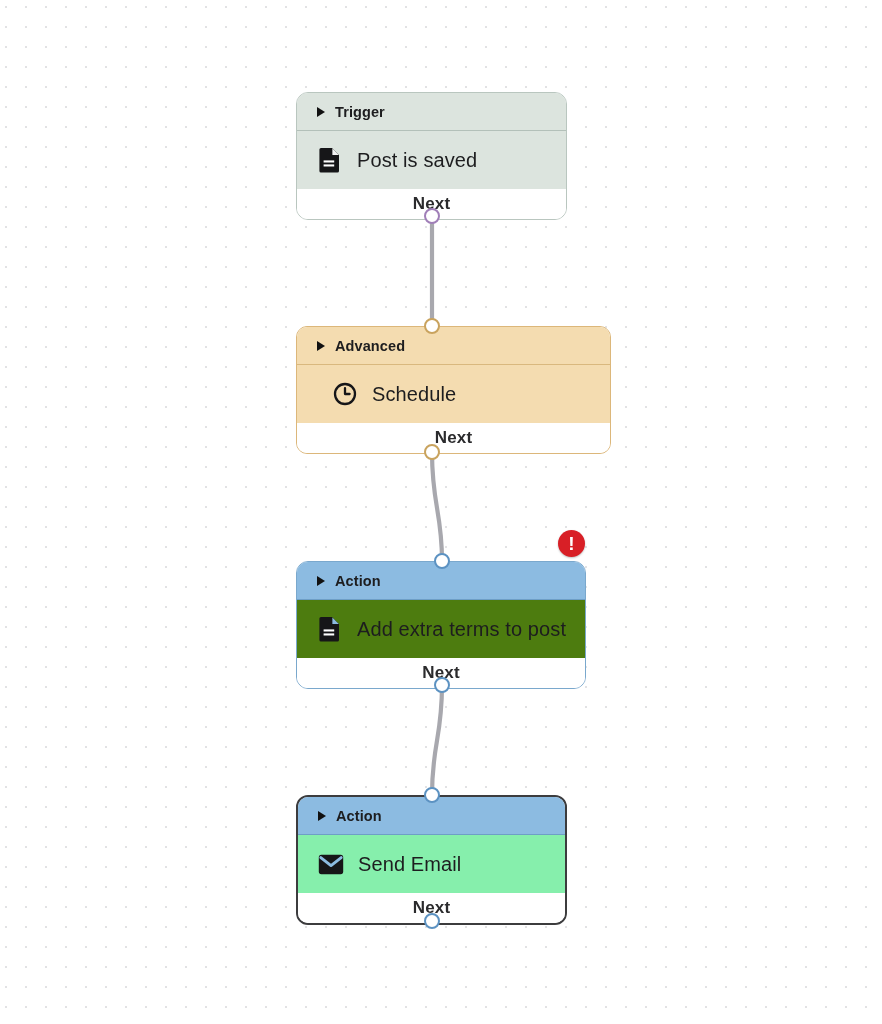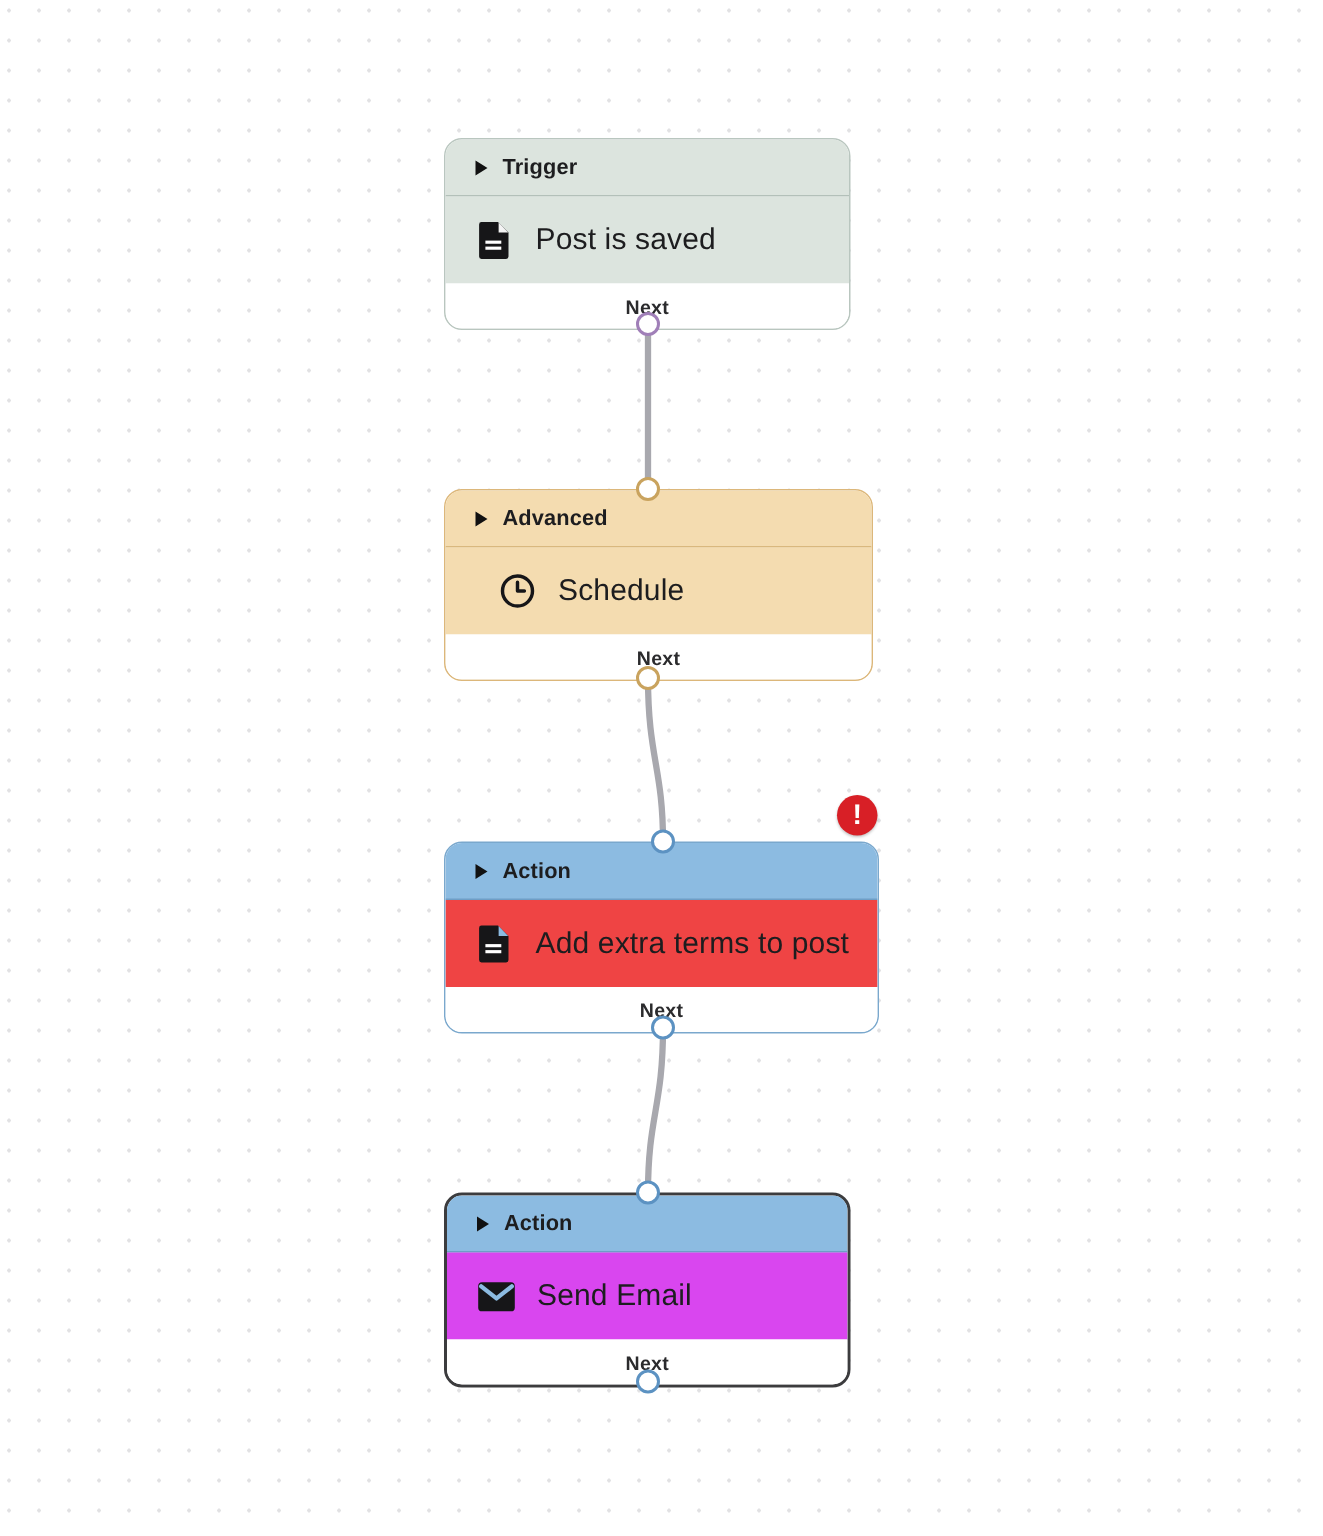"Next" .node-foot { font-size: 13px -> 17px }
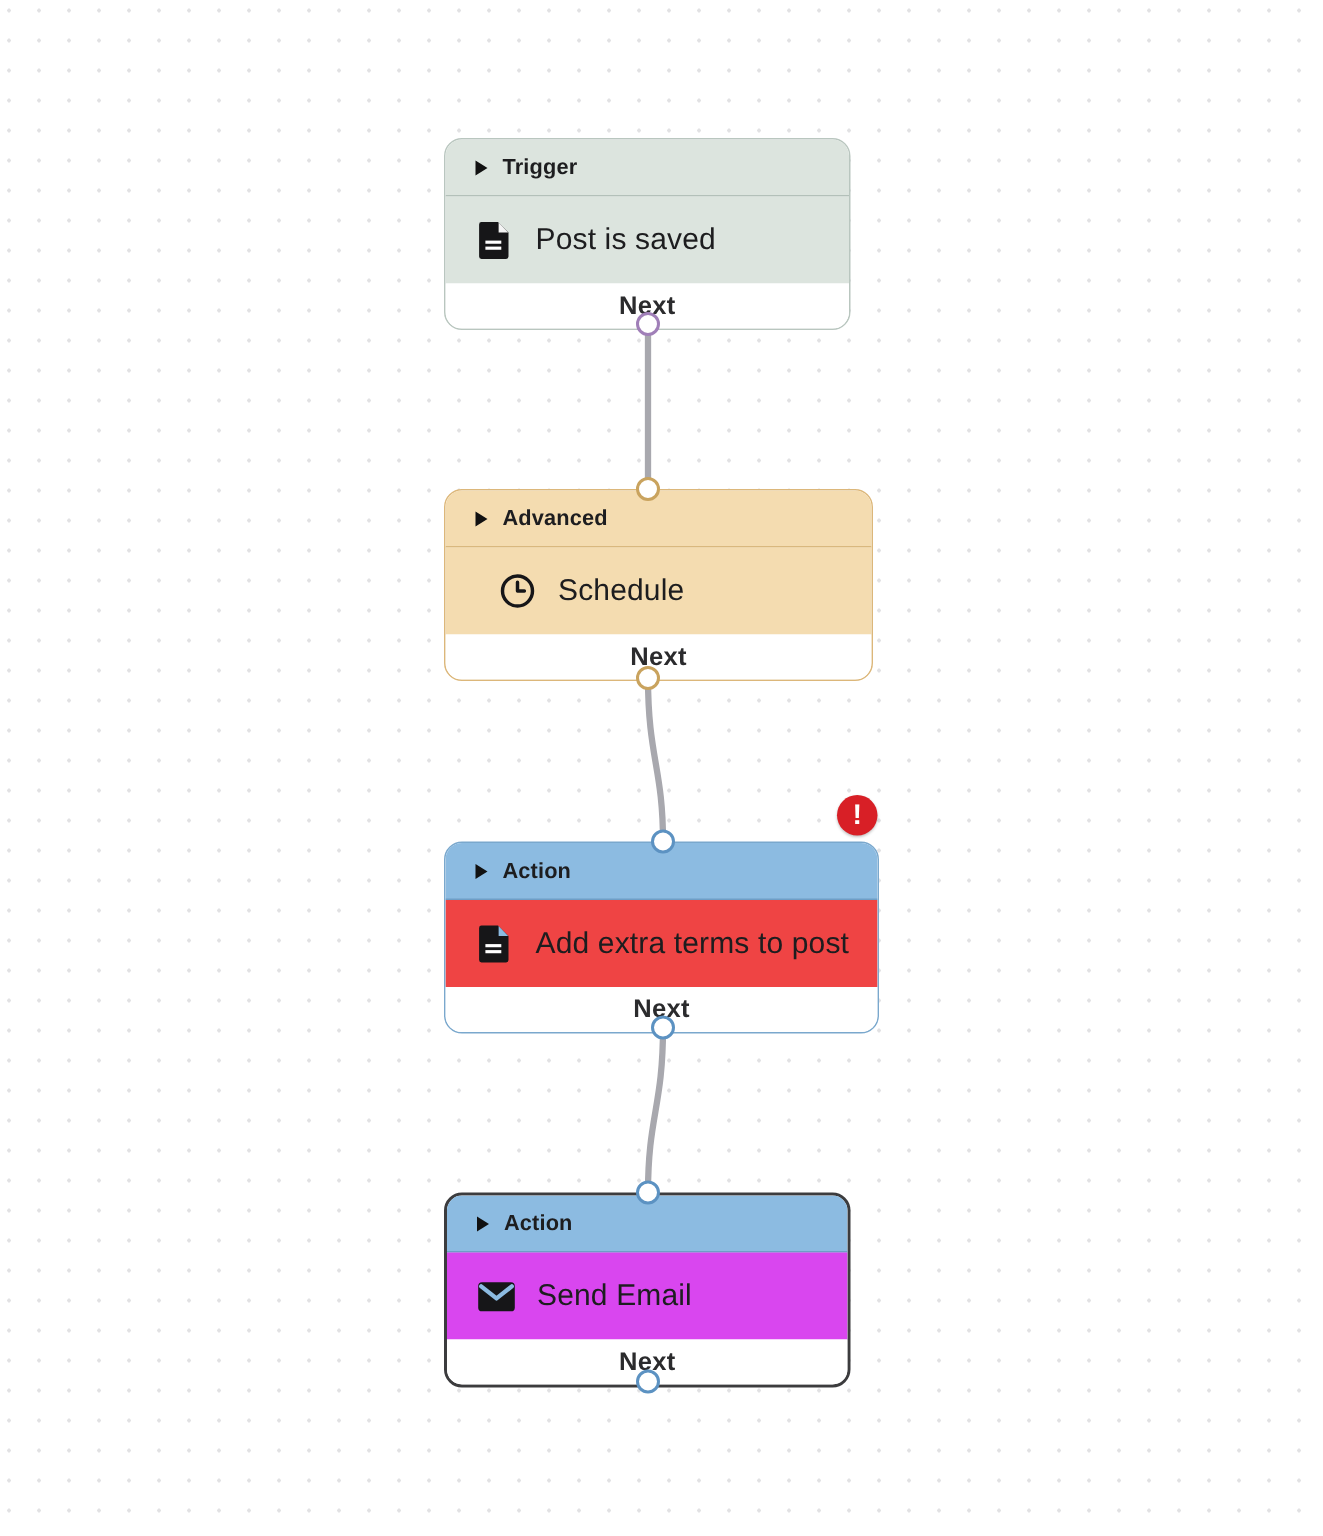"Advanced" div.node { border-radius: none -> 11px; width: 286px -> 315px }
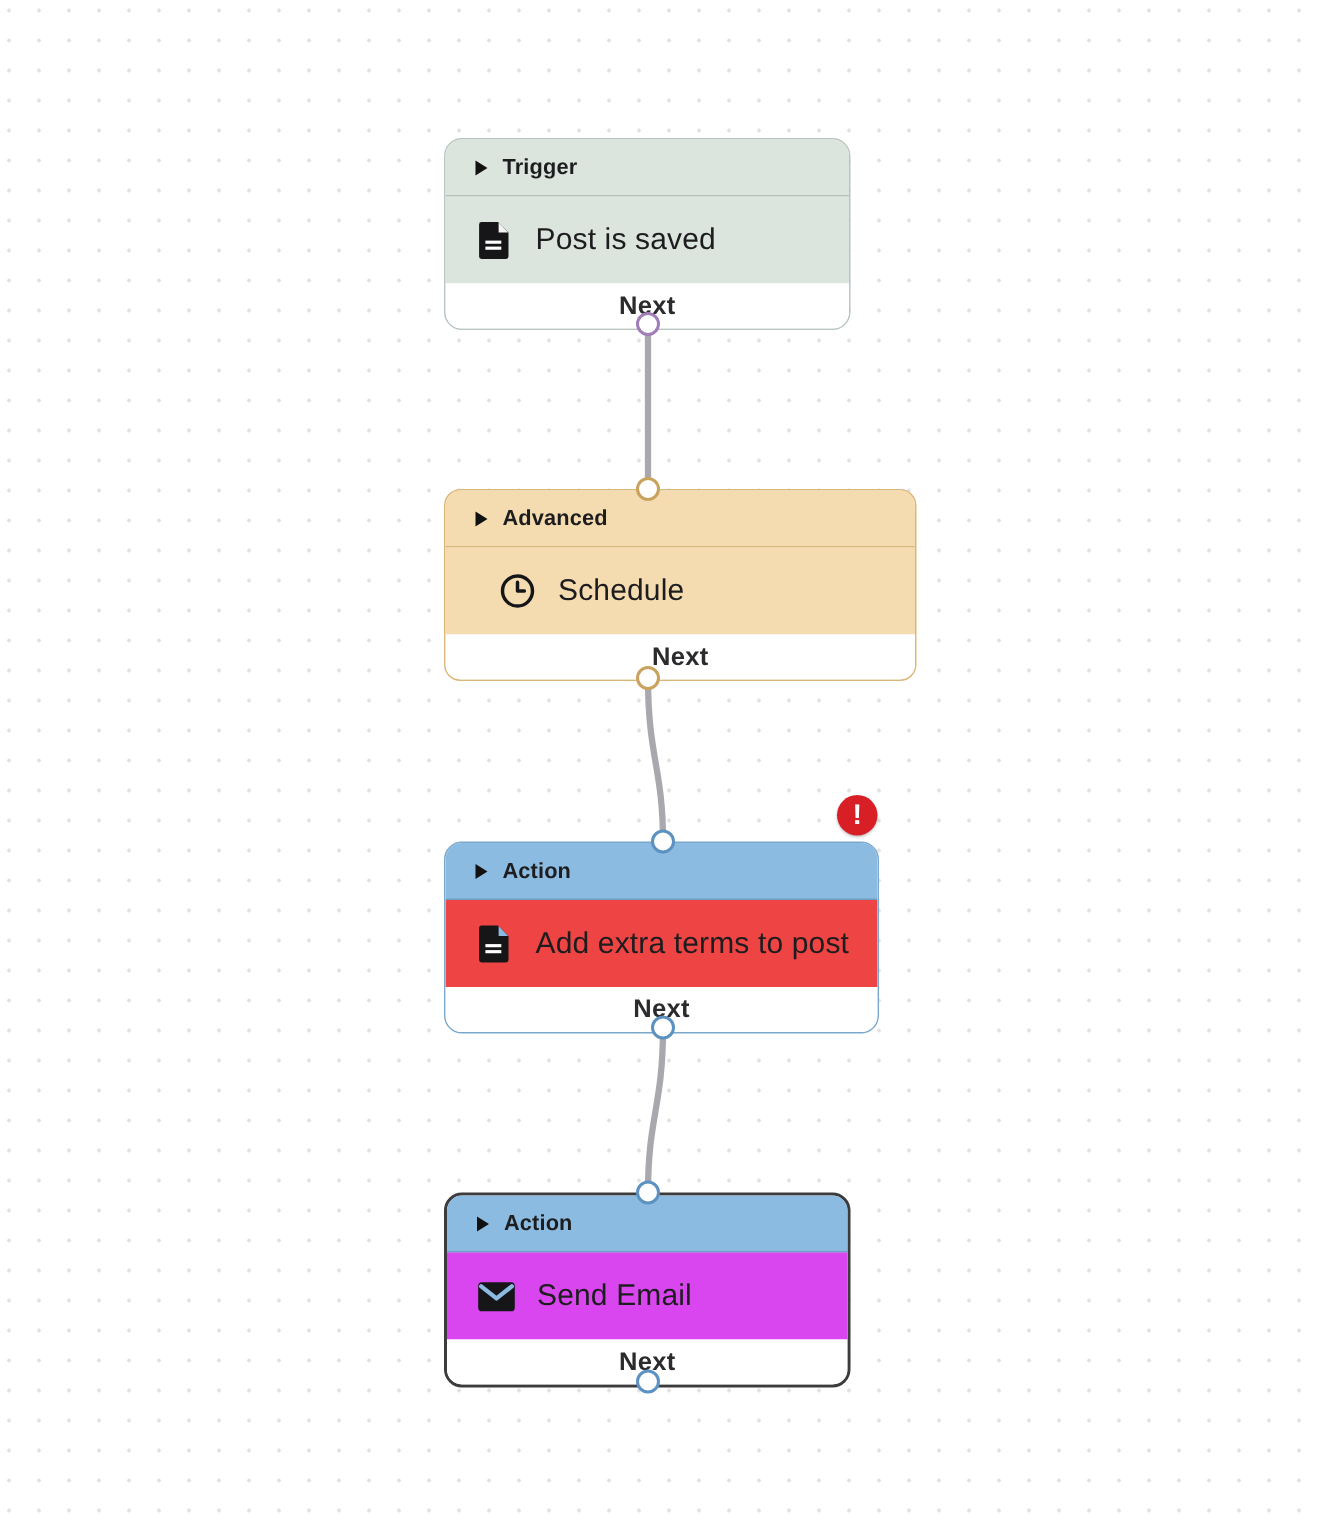"Add extra terms to post" .n-action .node-body { background: #ef4444 -> #4d7c0f }
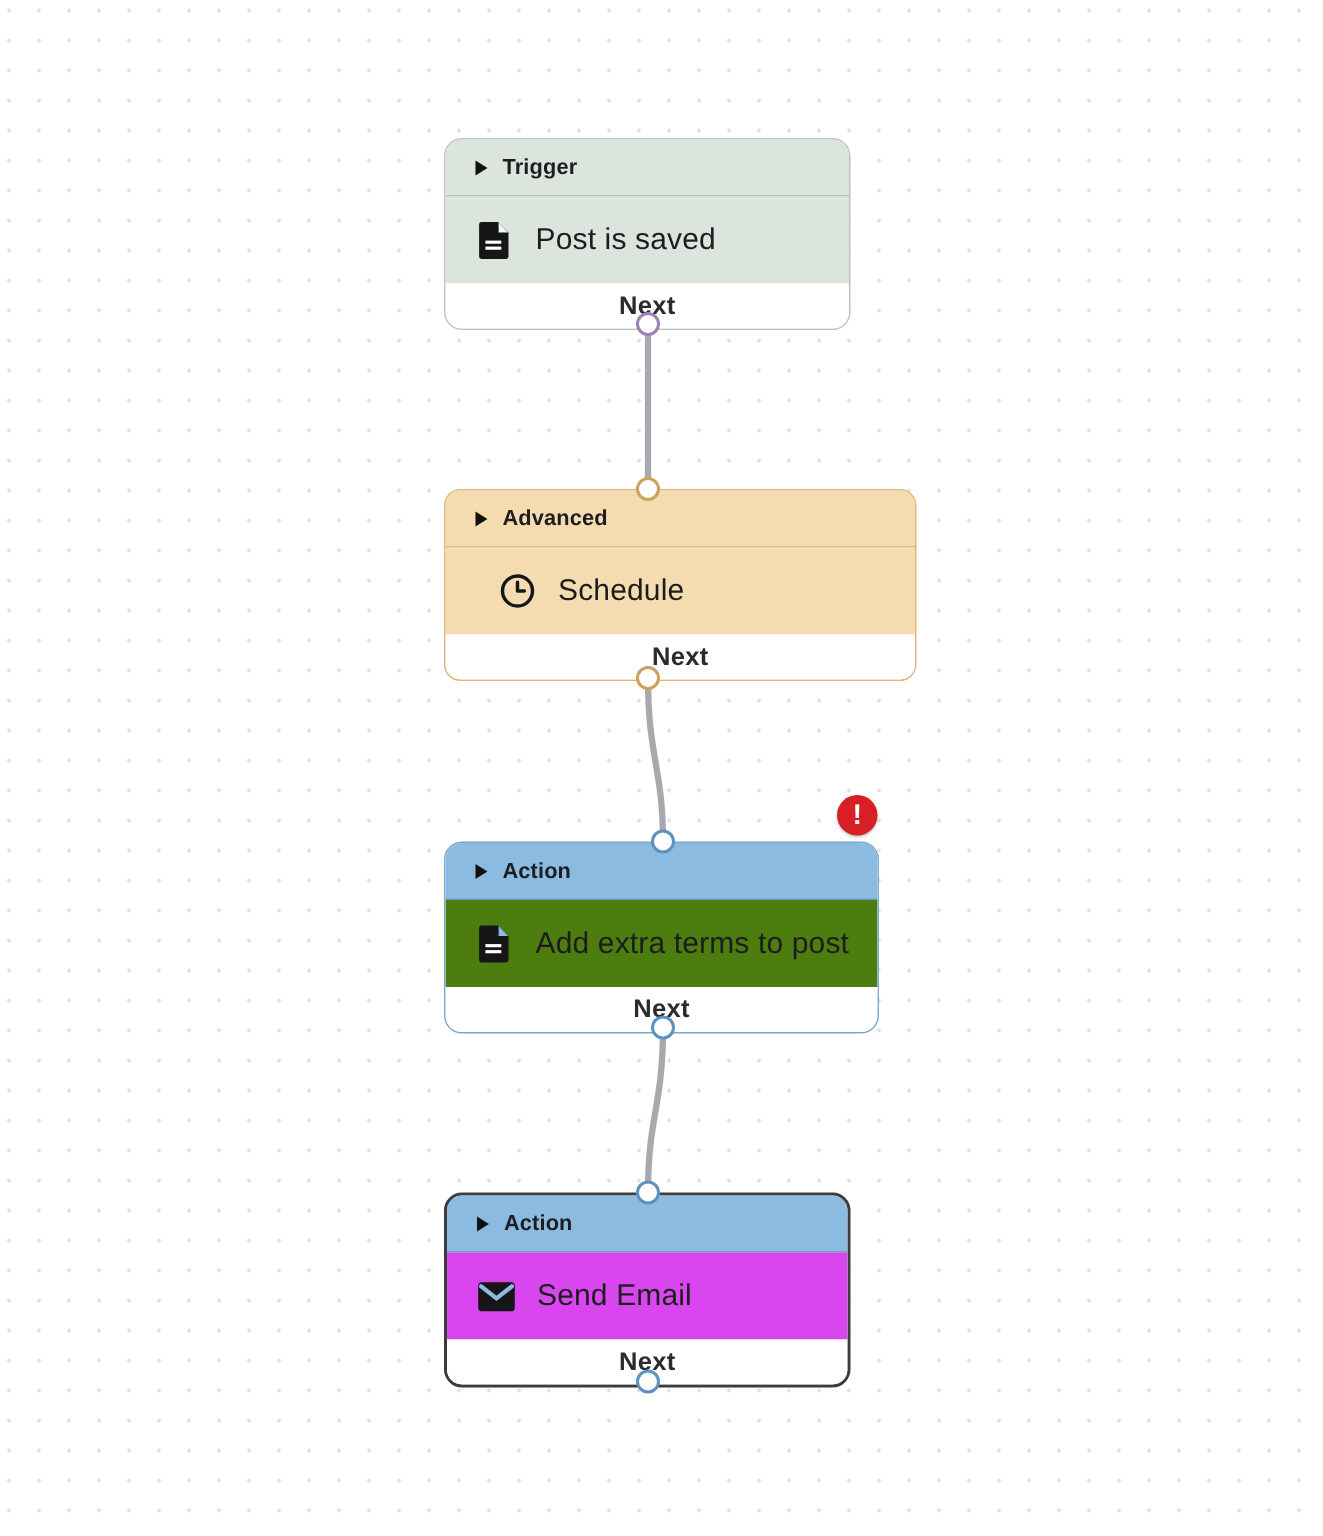"Send Email" .n-selected .node-body { background: #d946ef -> #86efac }
